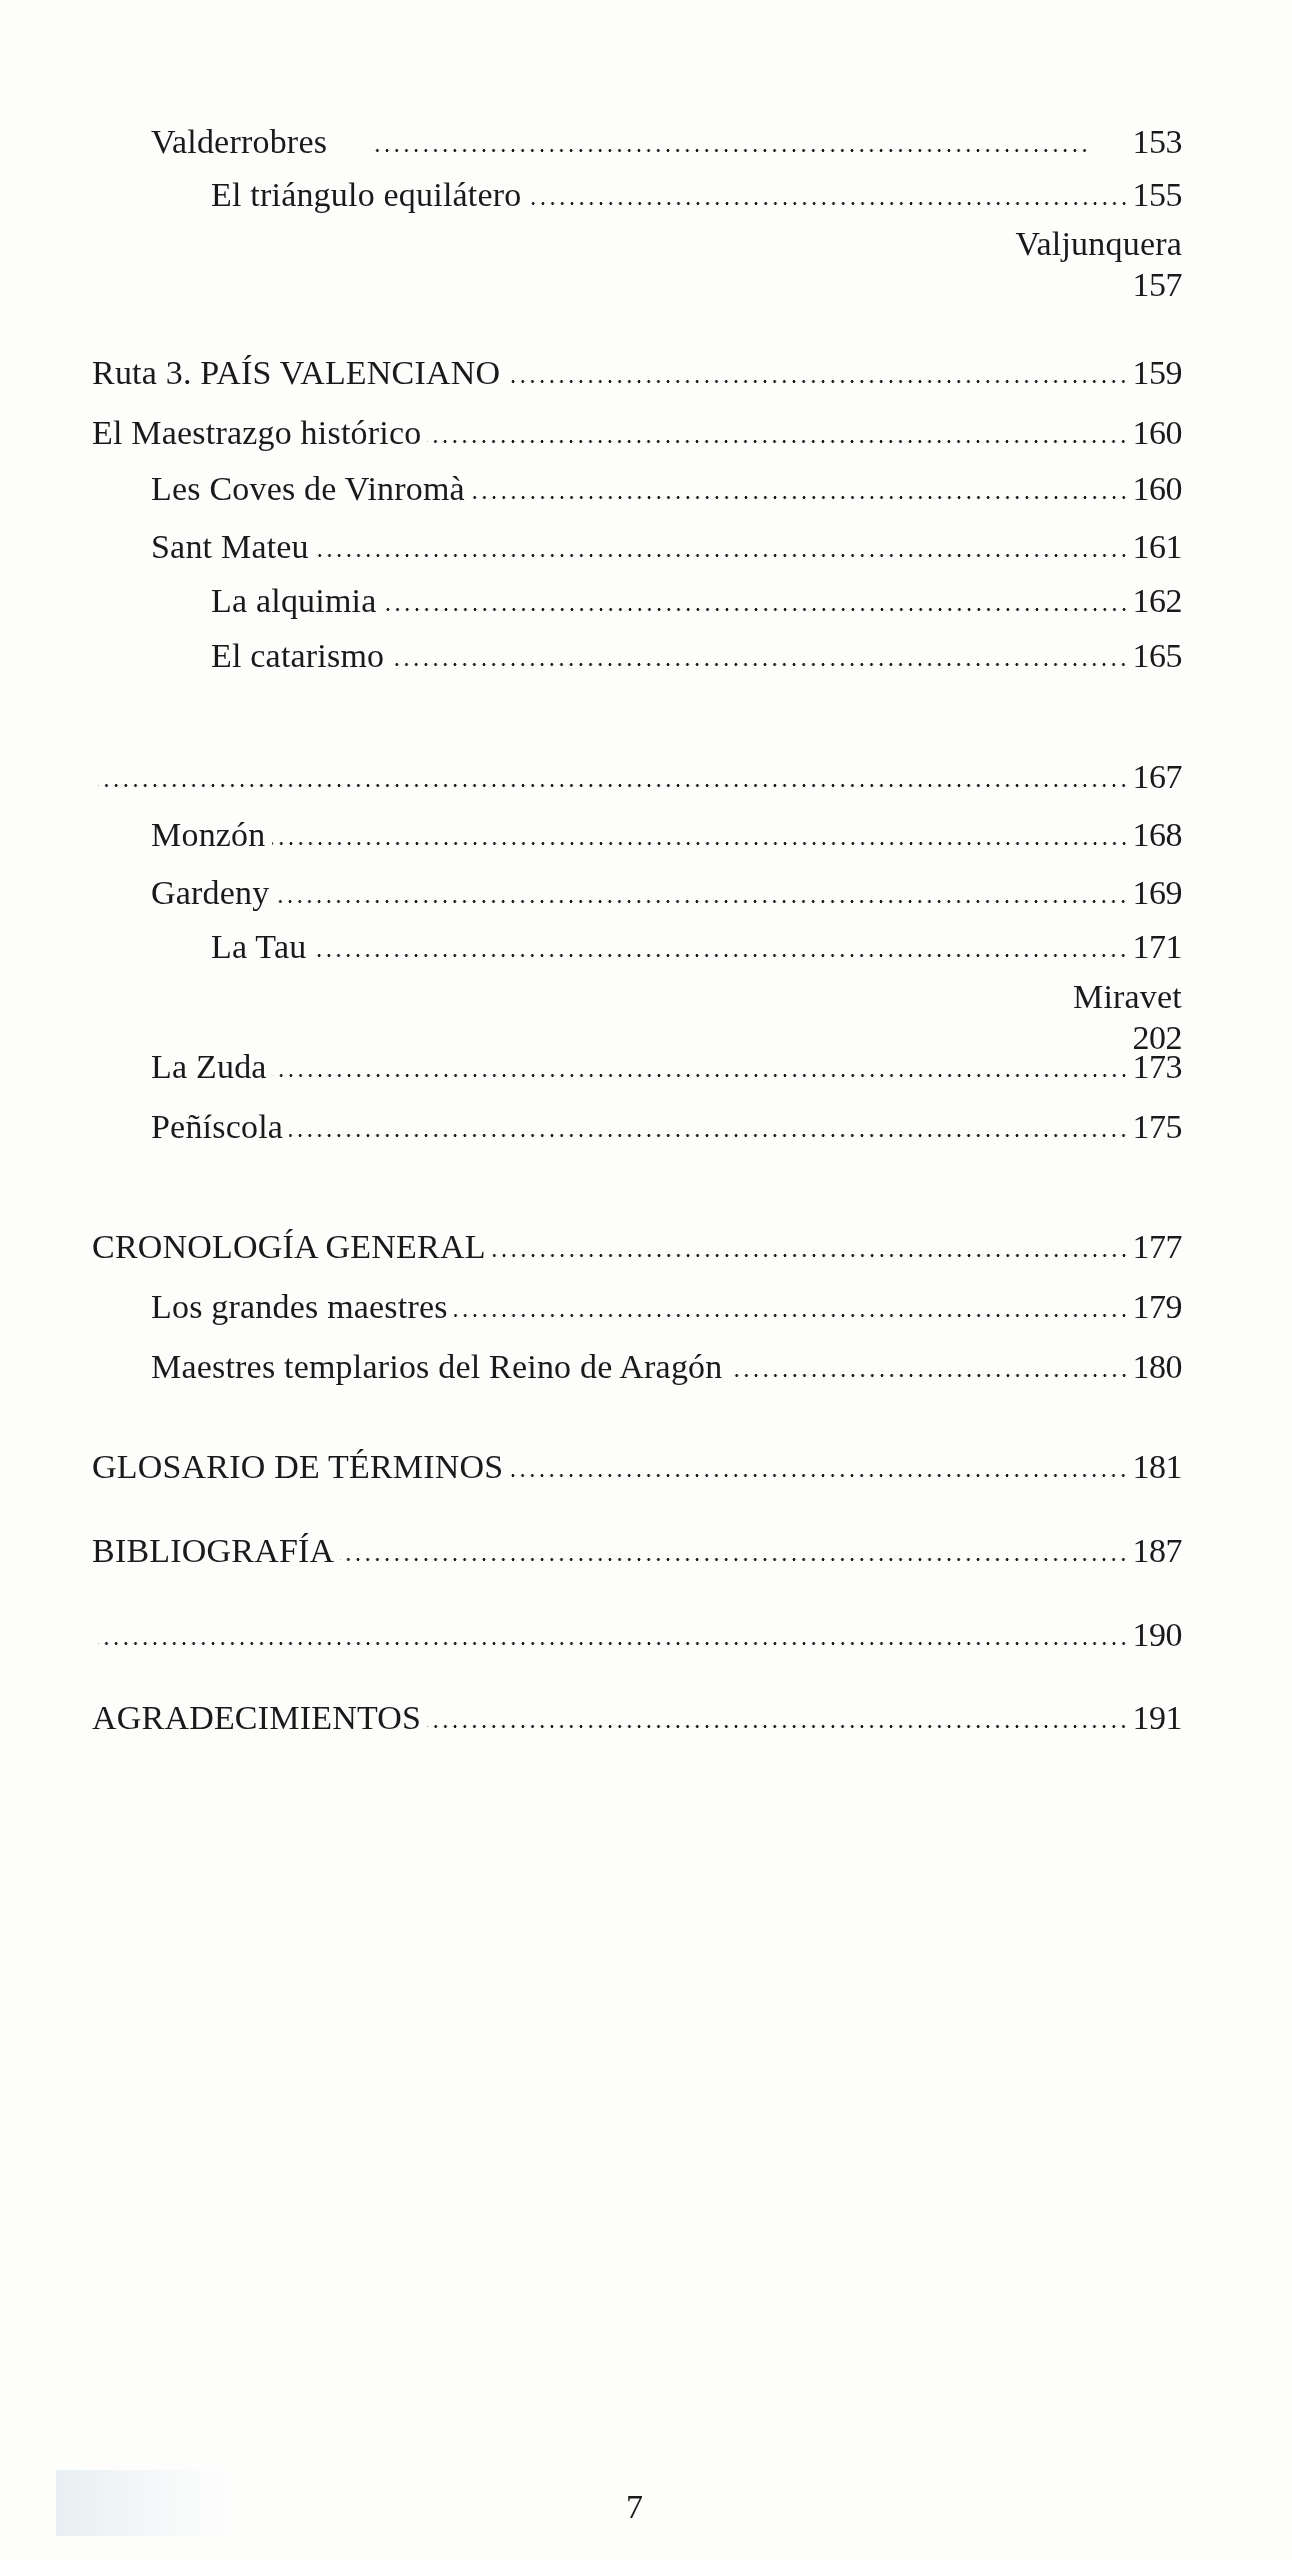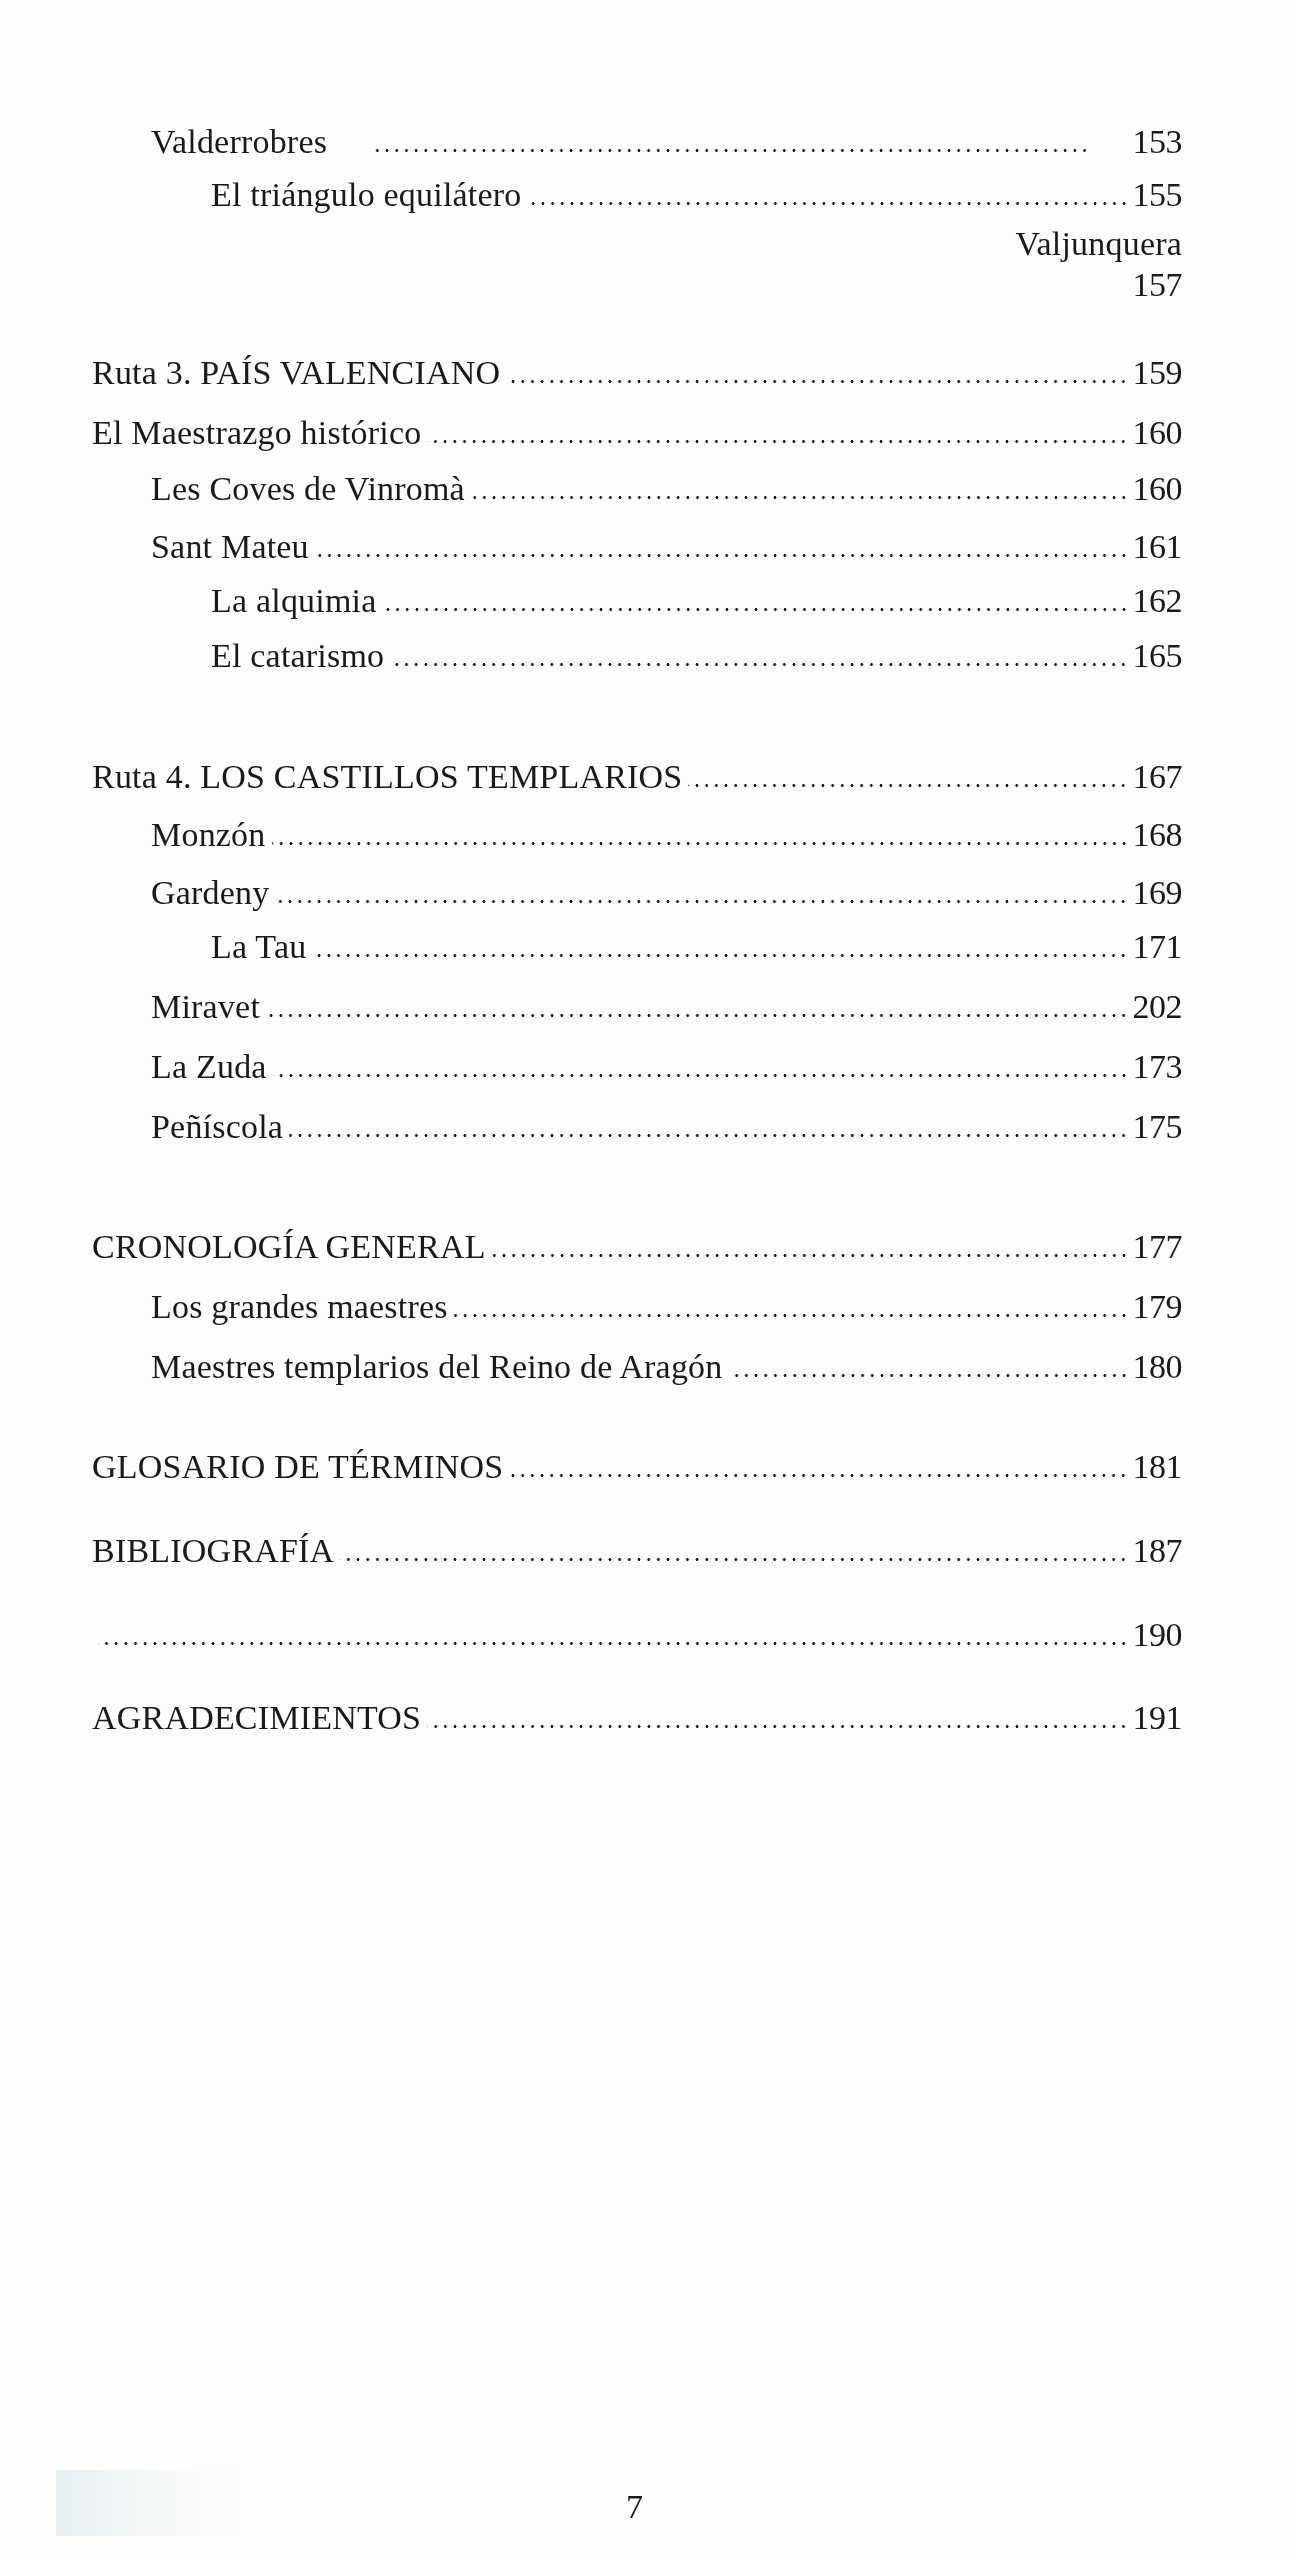"Ruta 4. LOS CASTILLOS TEMPLARIOS" span.title { html: <span>Ruta 4. LOS CASTILLOS TEMPLARIOS</span> -> none }
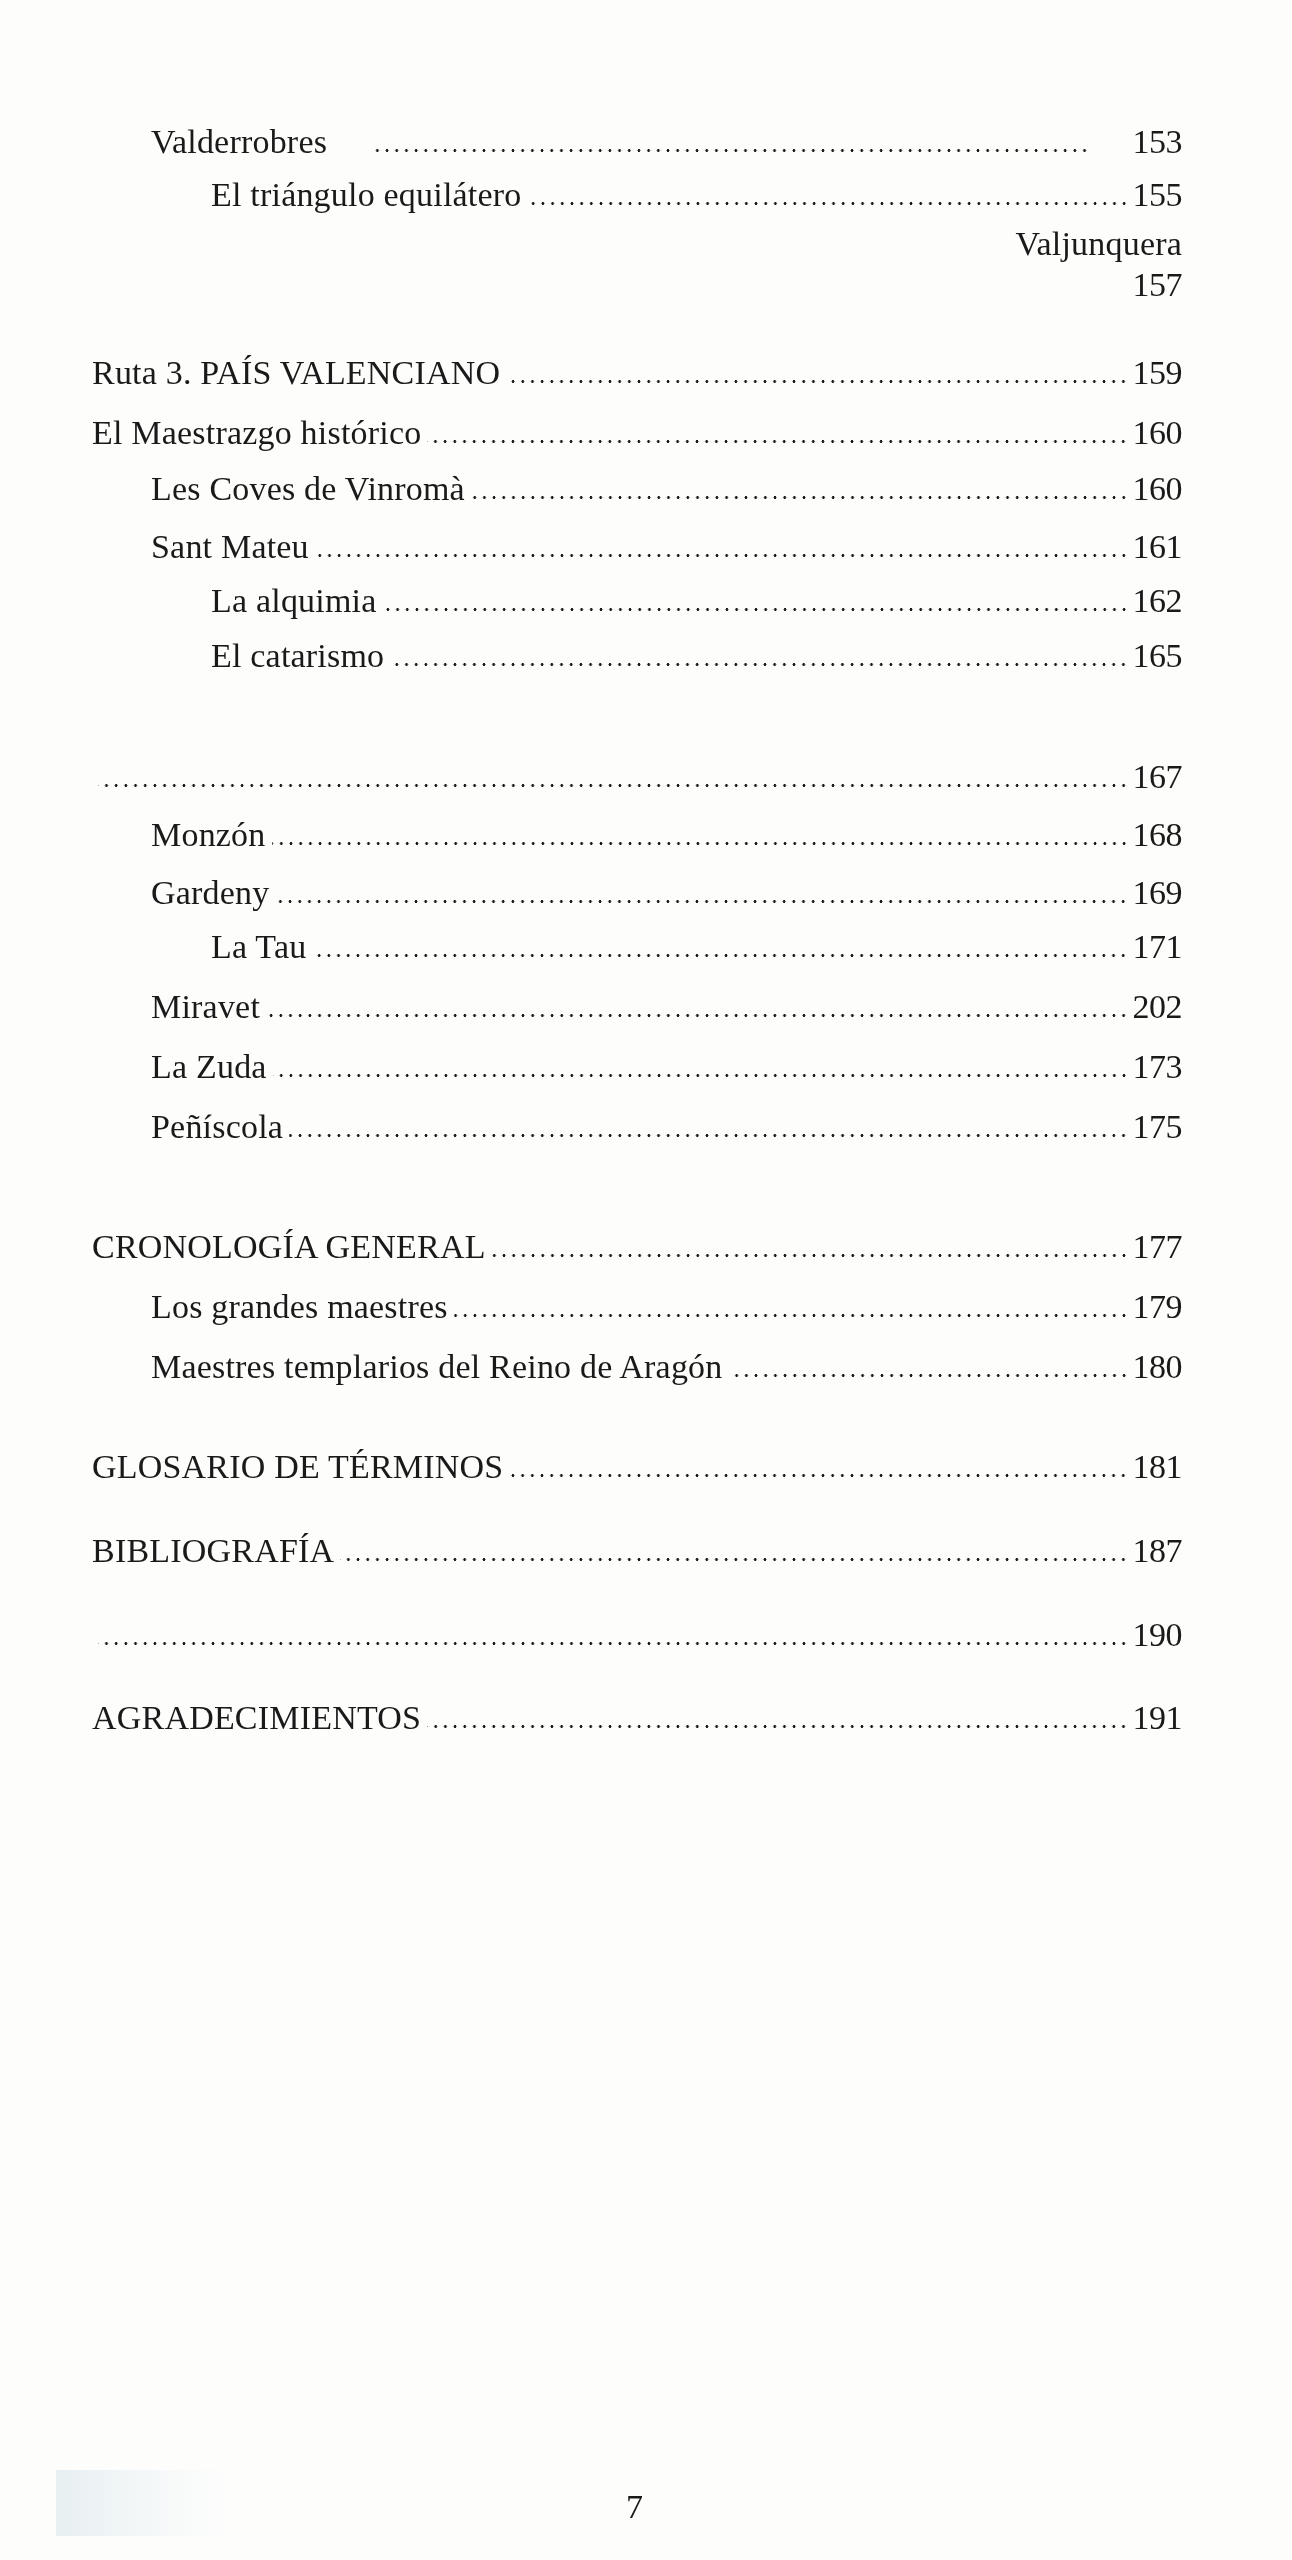"Miravet" div.toc-entry { flex-direction: none -> column }
